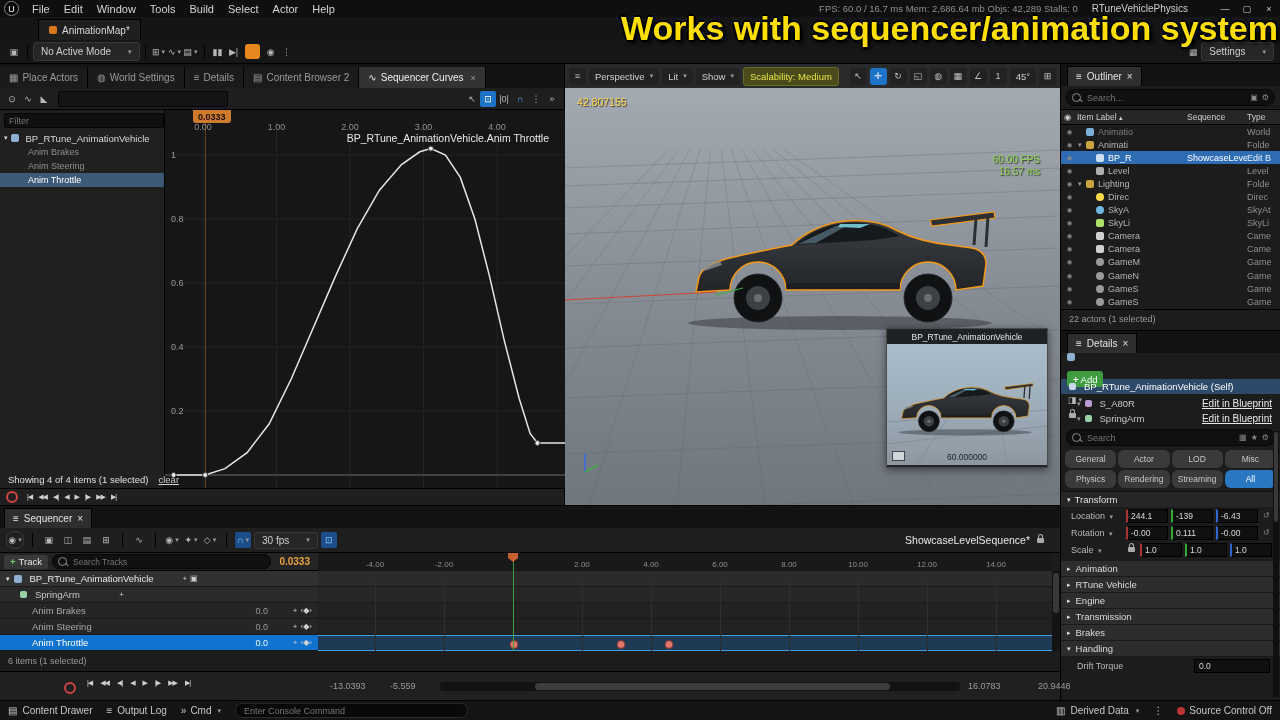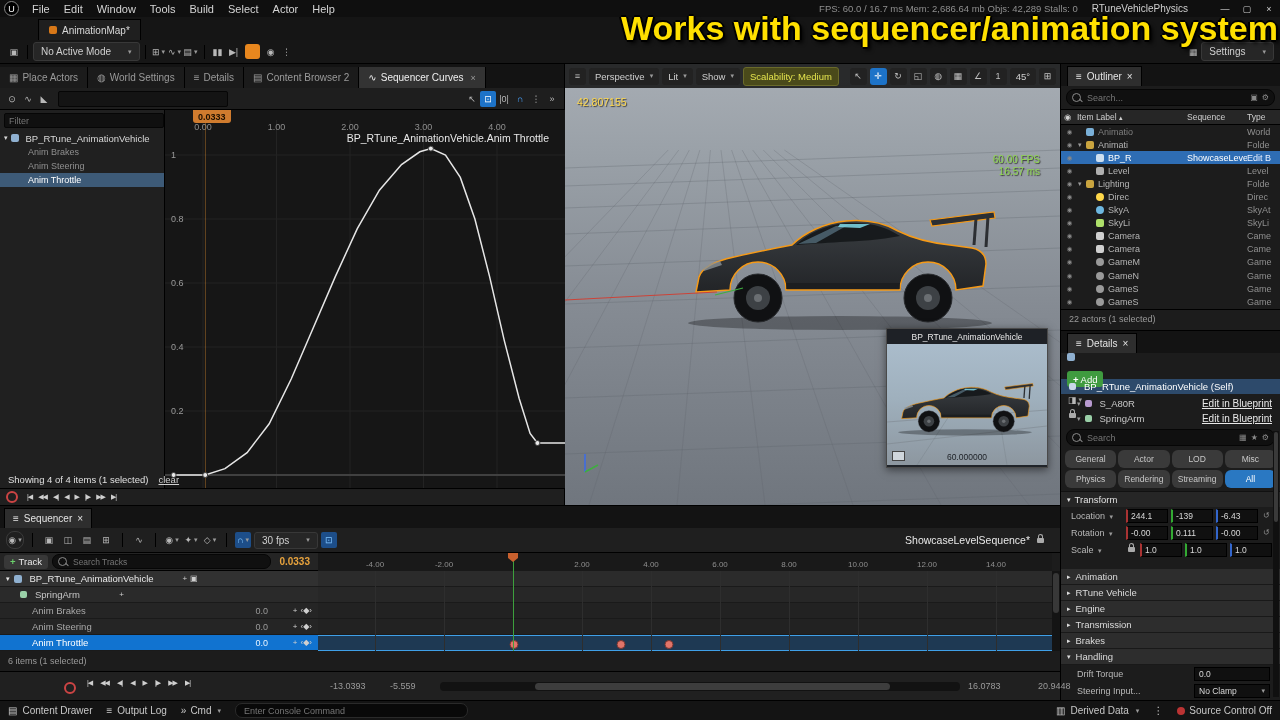"Animation" div.cat-bar { margin-top: 11px -> 3px }
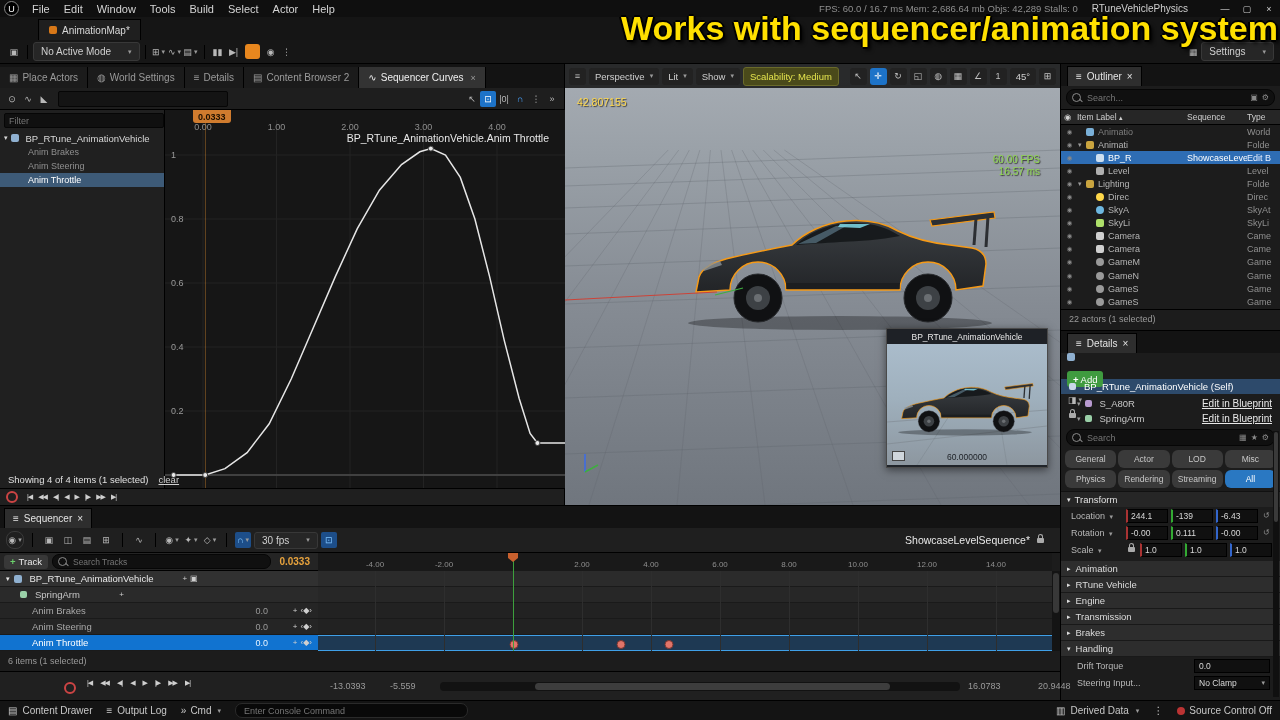"Steering Input..." div.h-row { html: <div> <span>Steering Input...</span> <span> <span>No Clamp</span> <span>▾</span> </span> </div> -> none }
